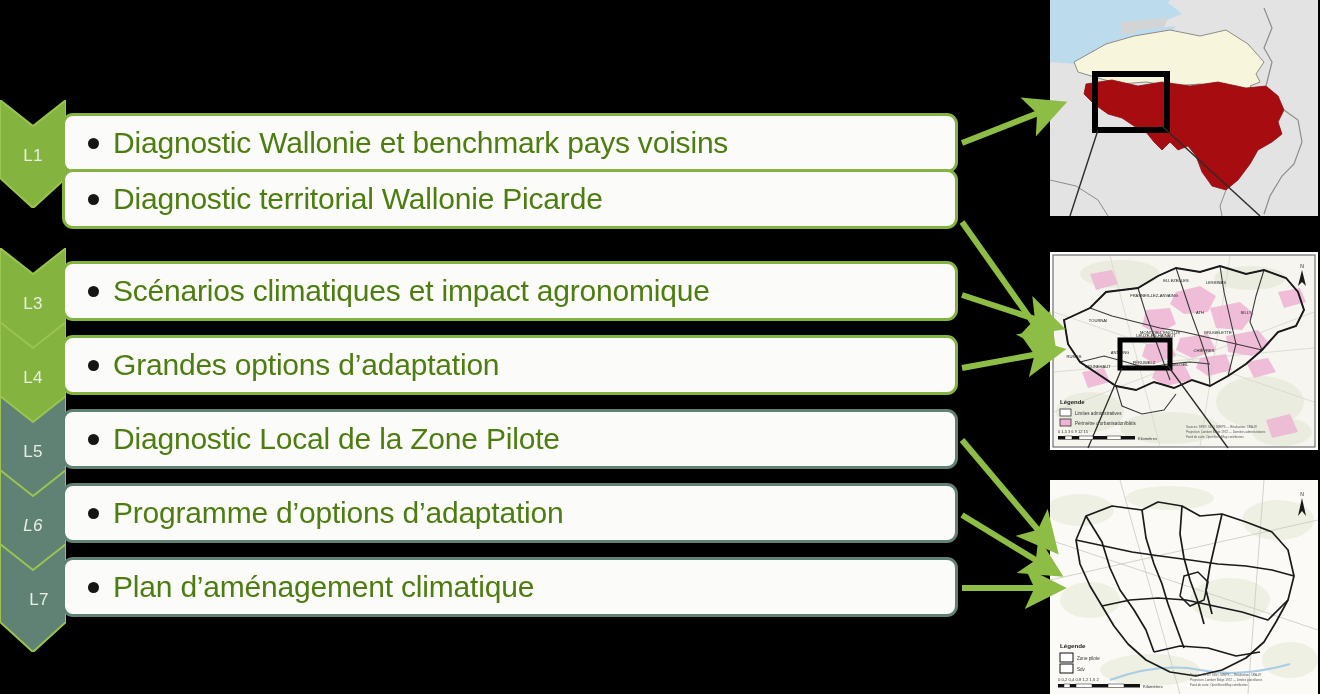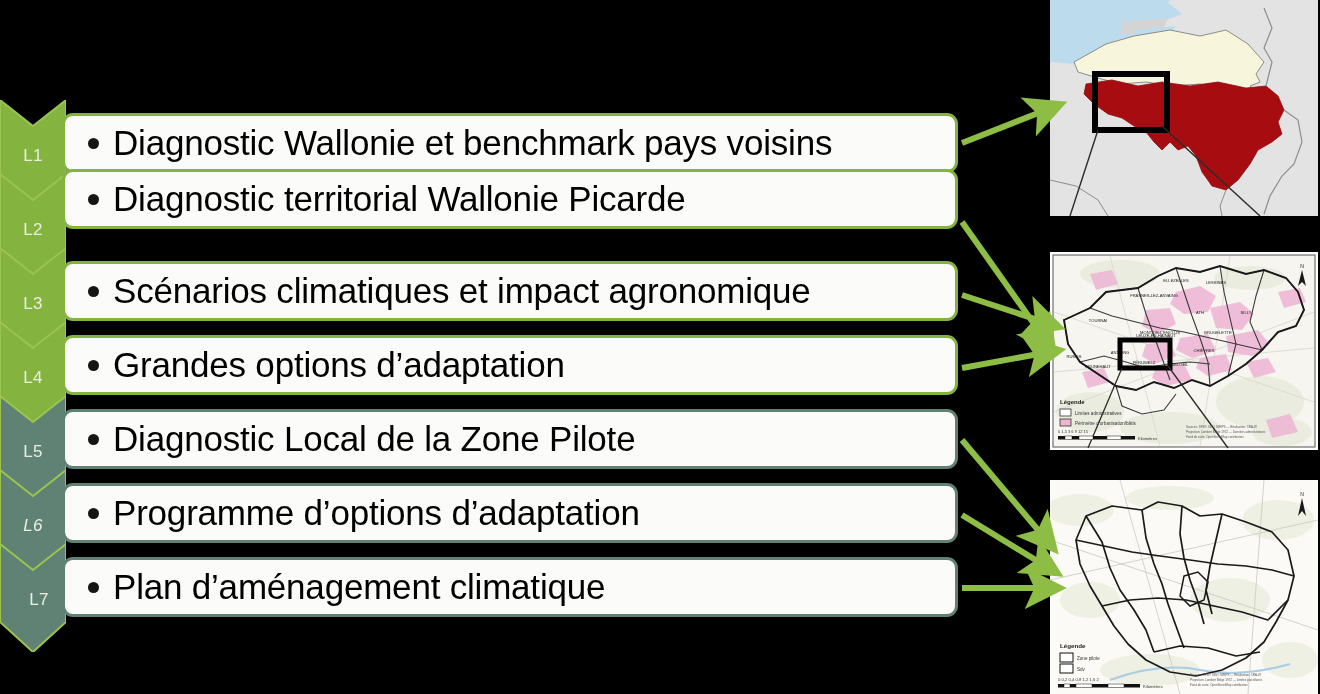"Diagnostic Wallonie et benchmark pays" .step-text { color: #000000 -> #4d7c0f; font-size: 35px -> 30px }
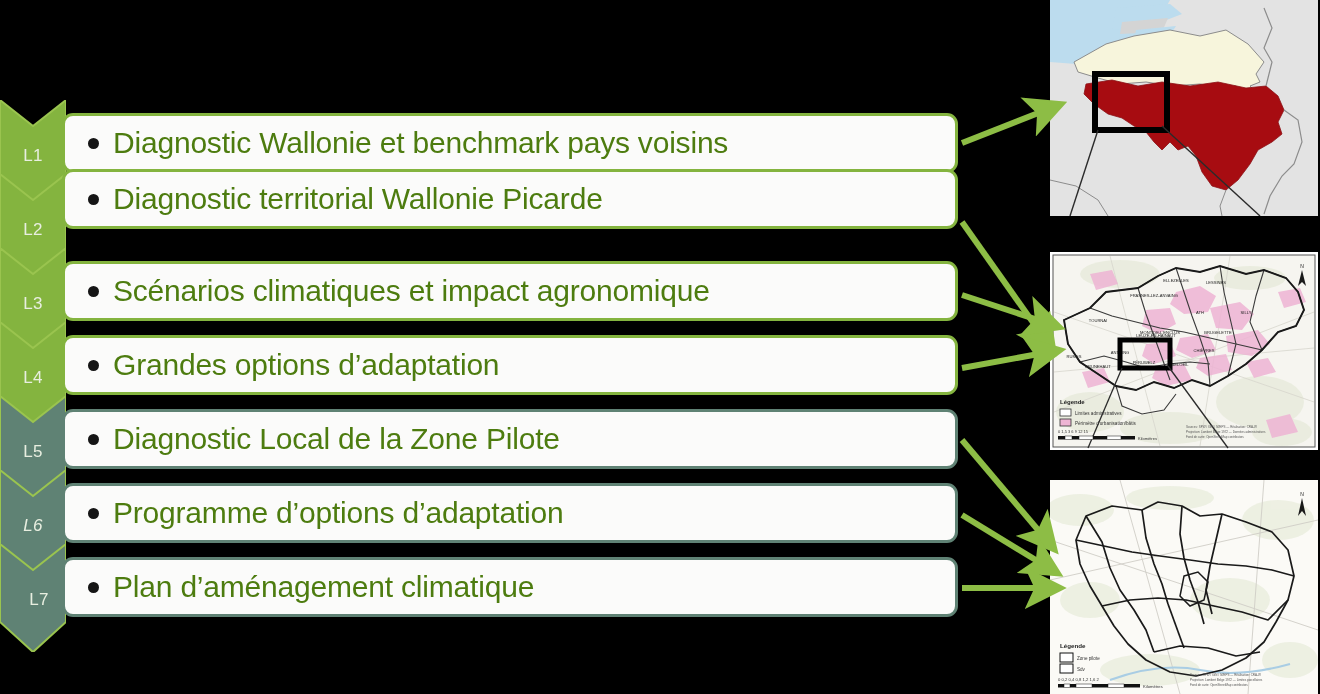"L2" div.chevron { html: <div> <svg> <polygon></polygon> </svg> <div>L2</div> </div> -> none }
